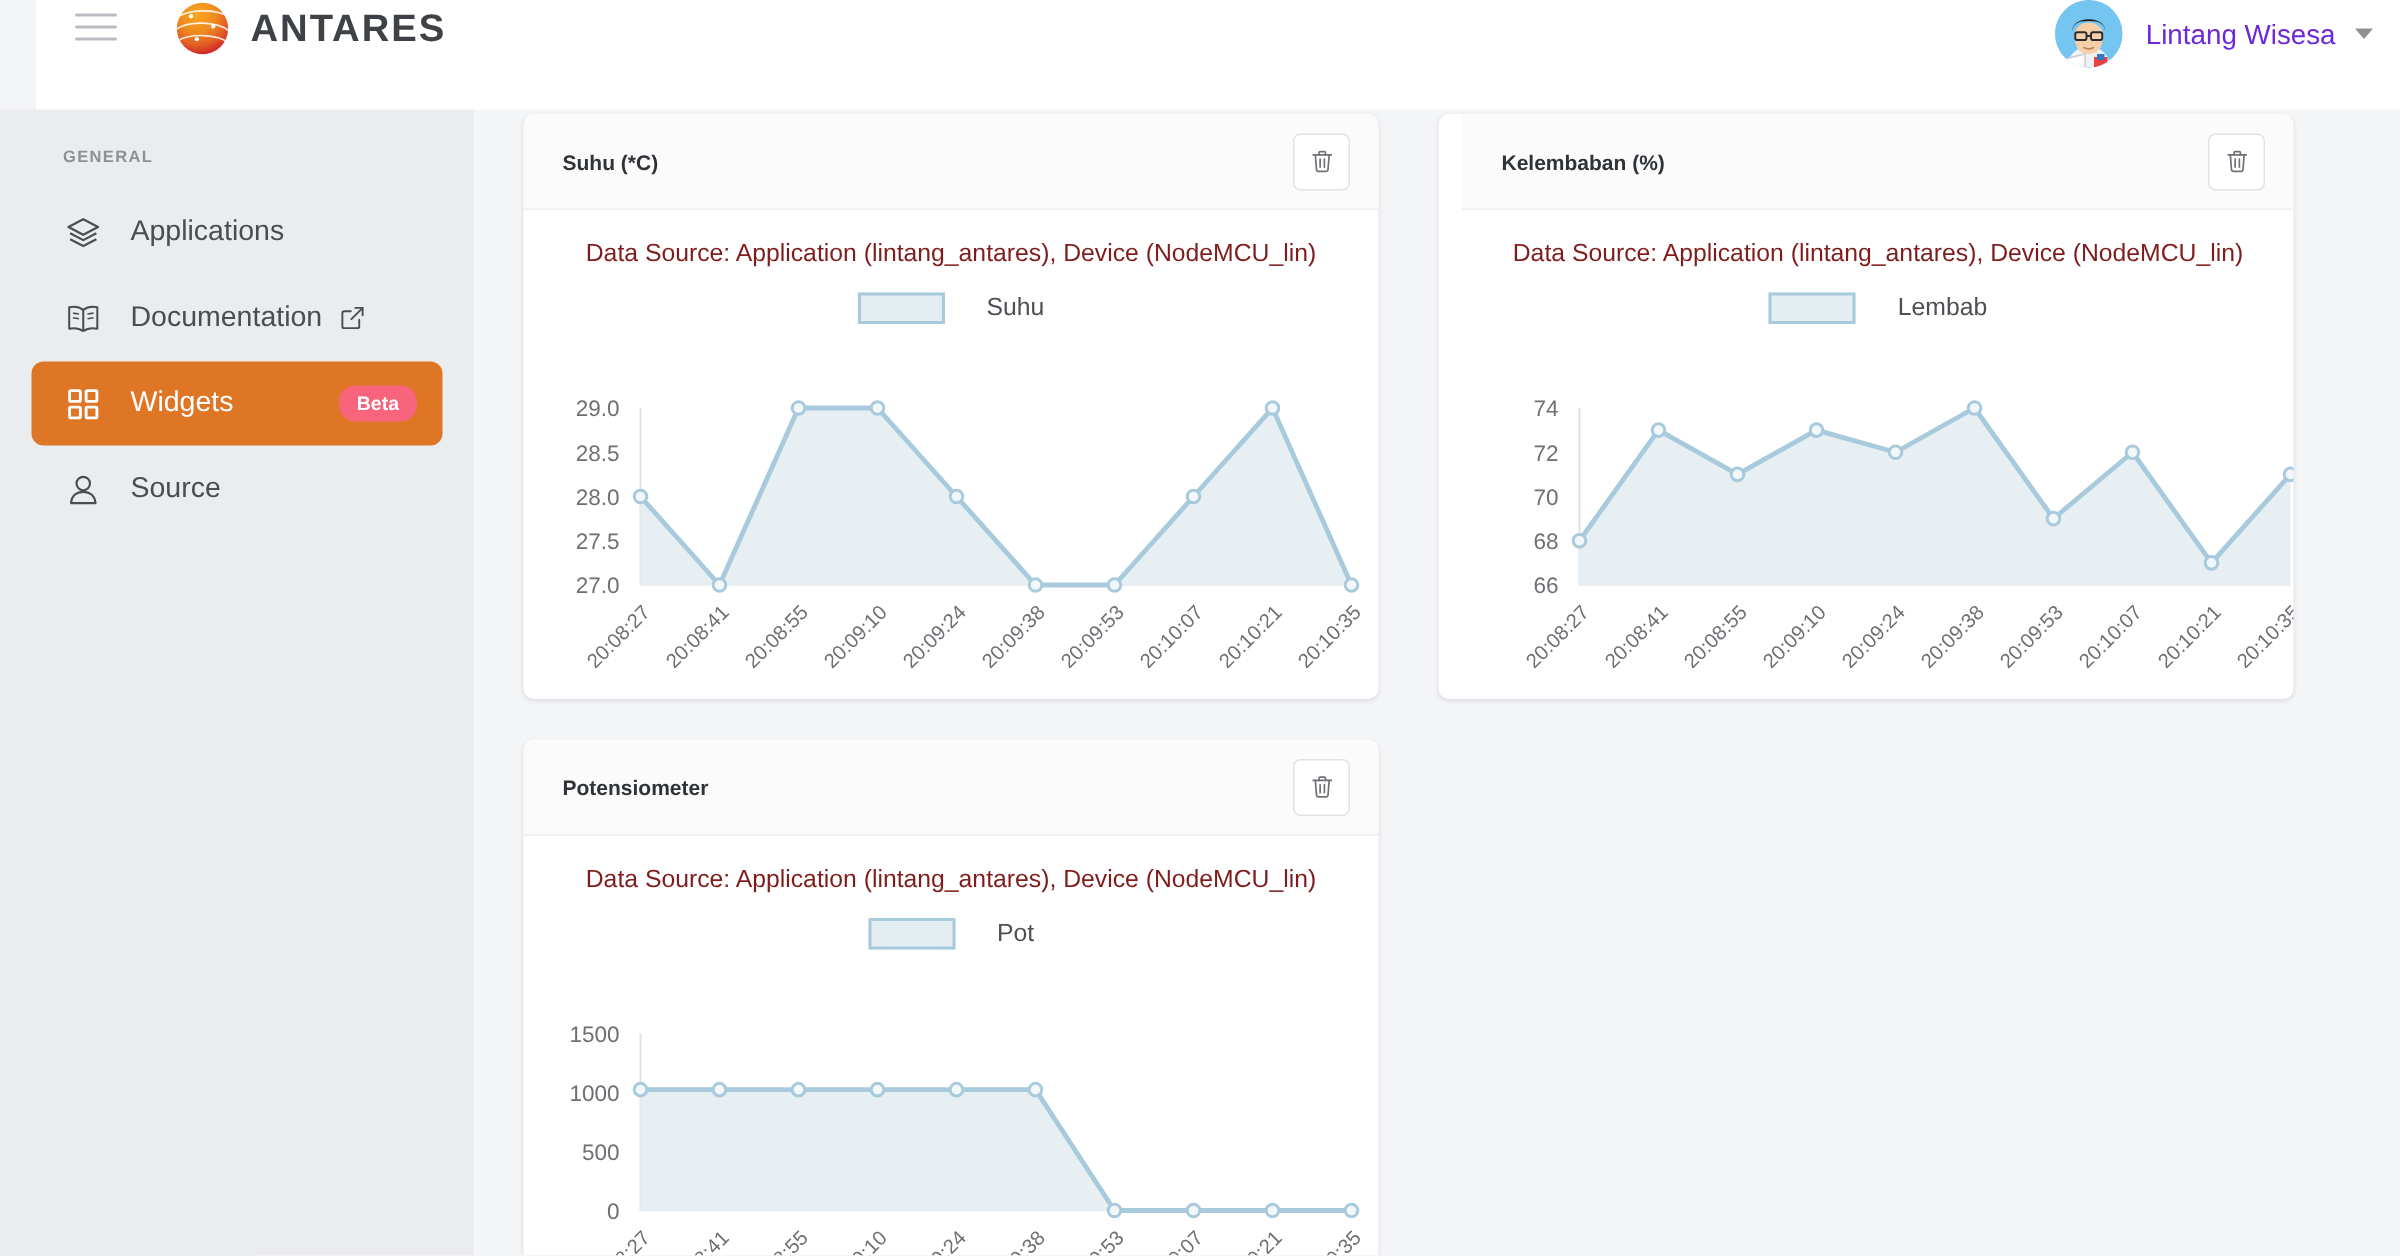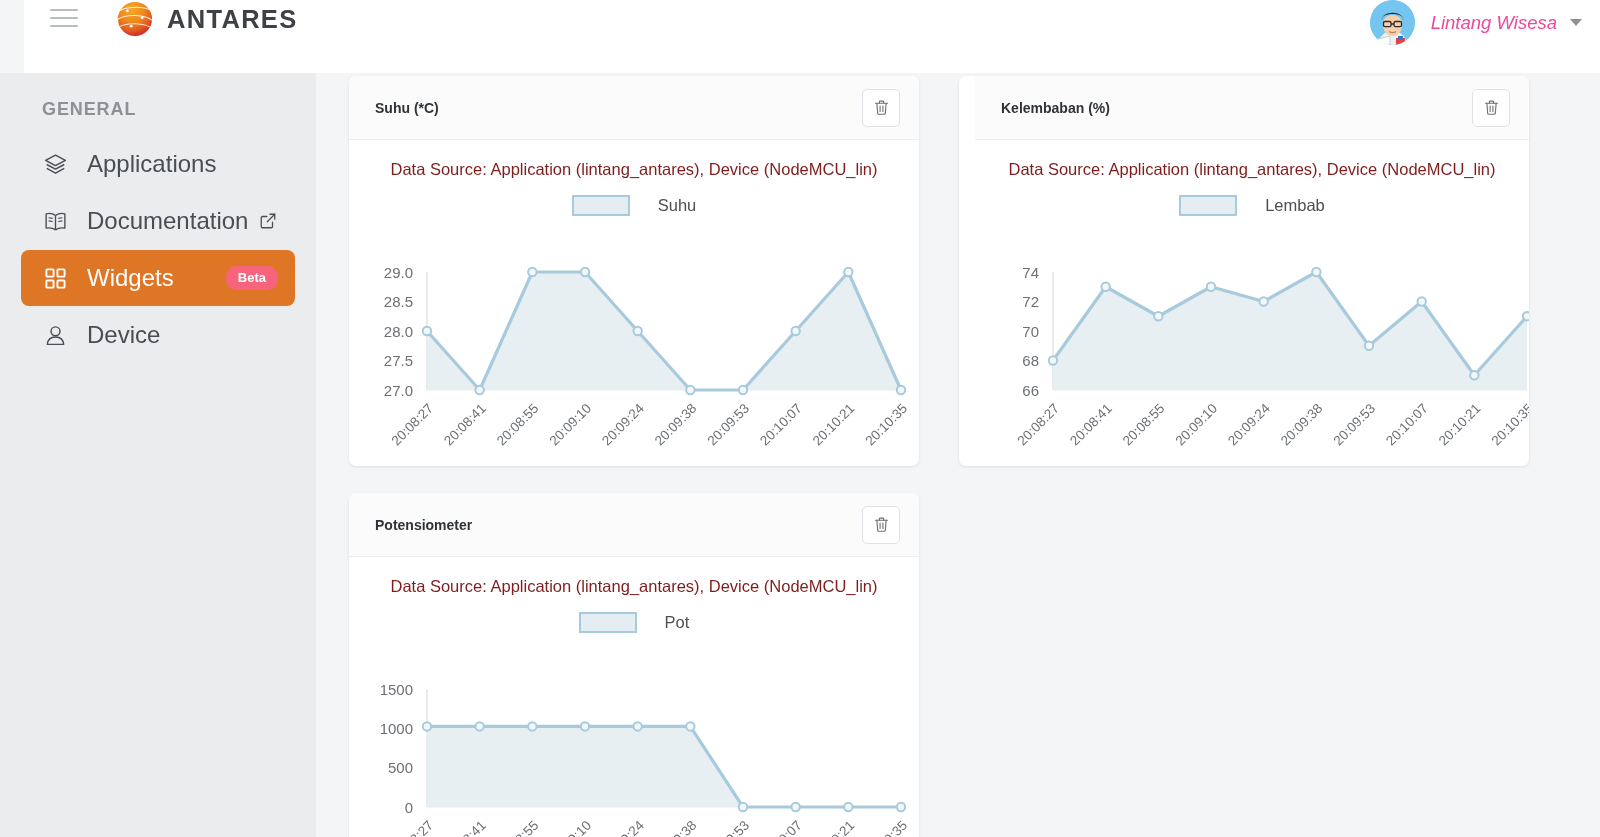"Lintang Wisesa" .user-name { color: #ec4899 -> #6d28d9; font-style: italic -> none }
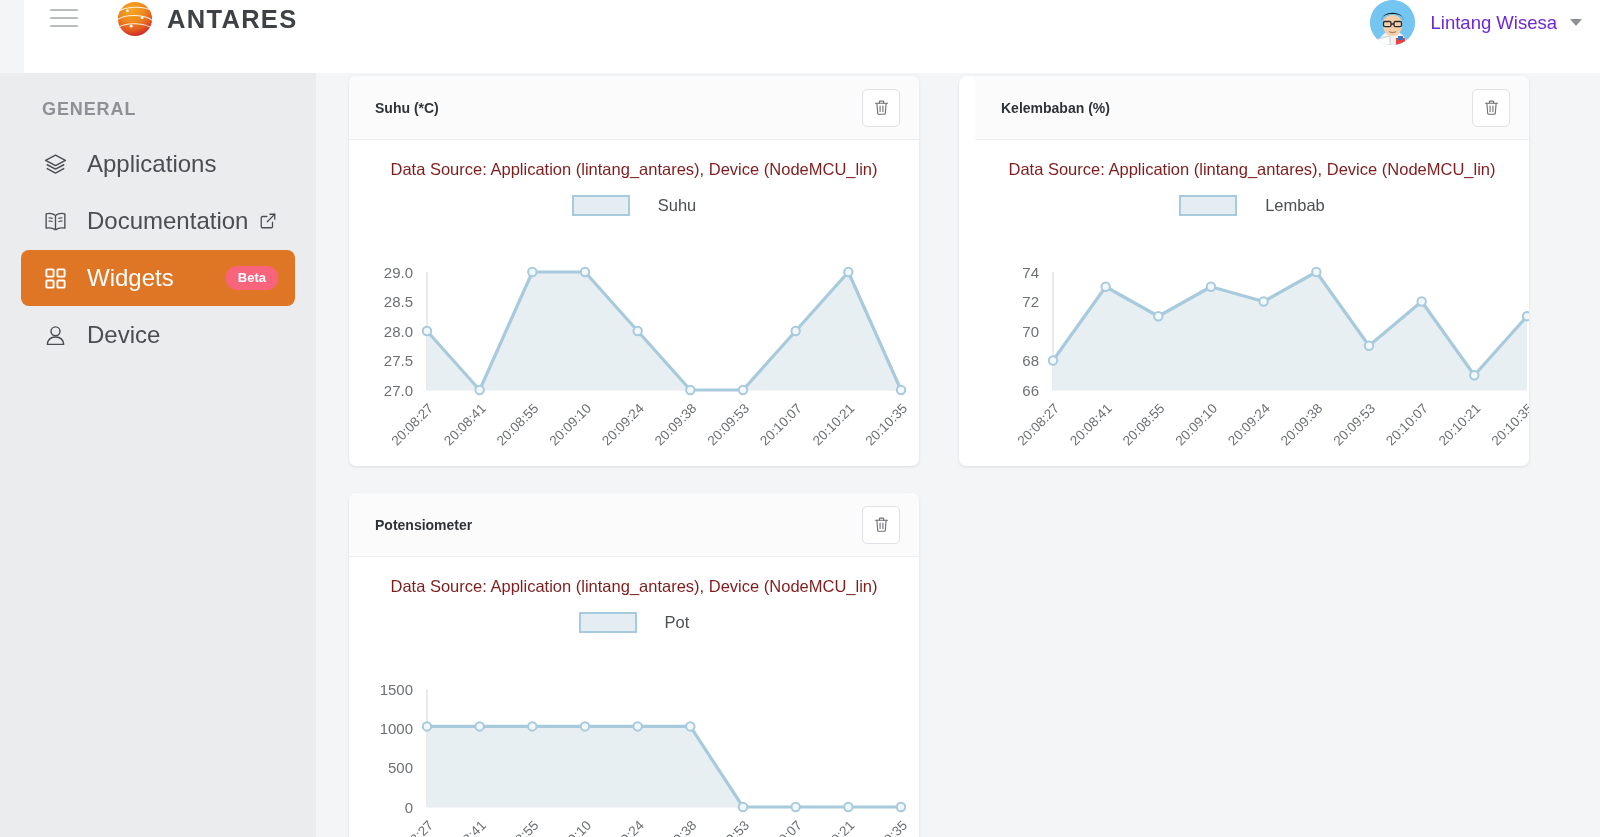"GENERAL" .sidebar-section { font-size: 18px -> 11px }
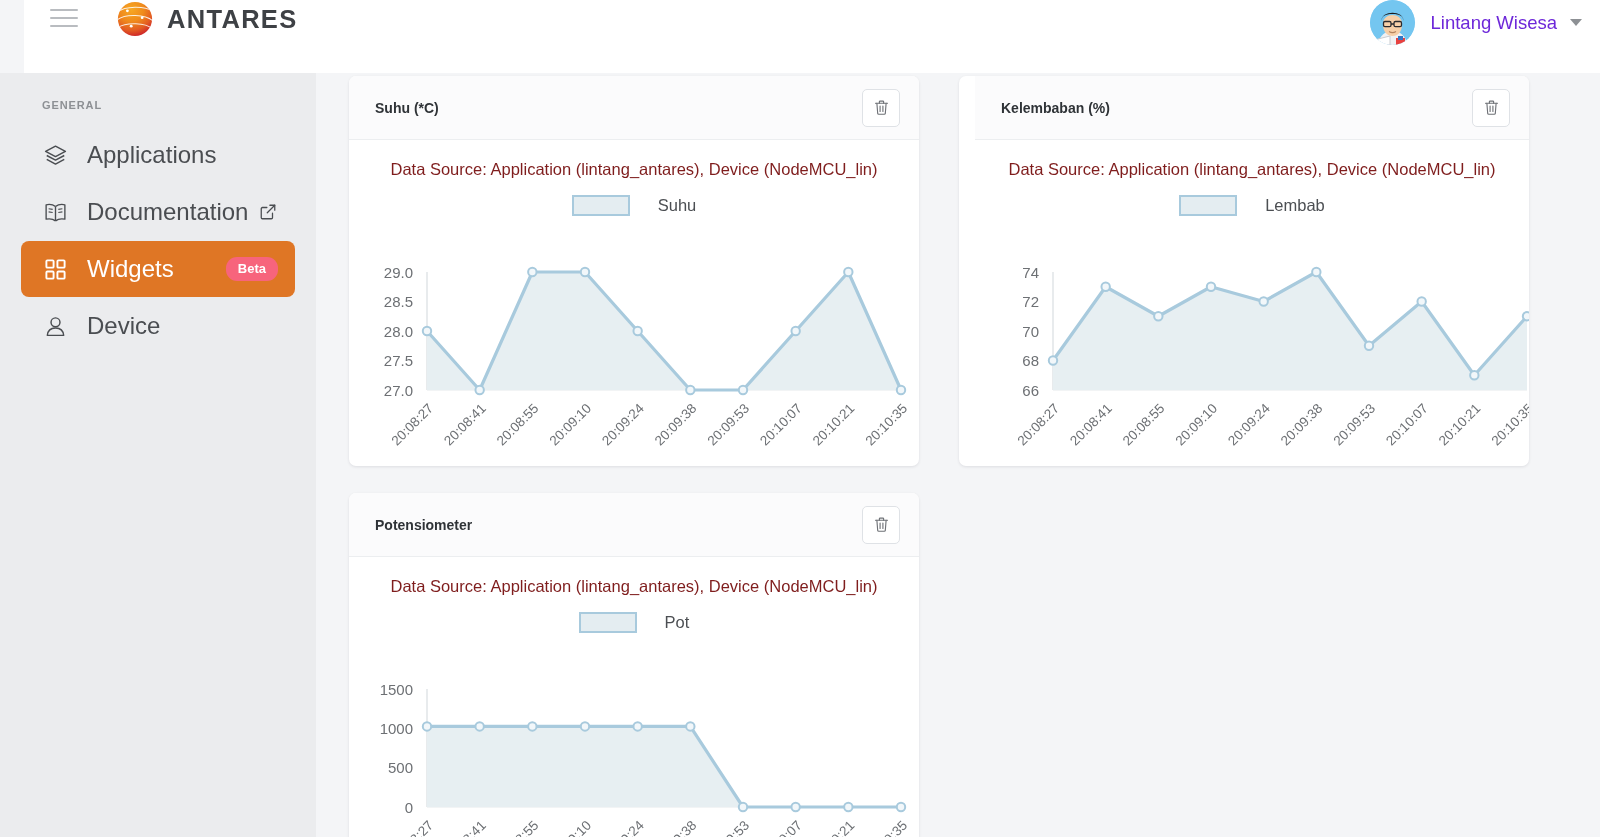"Applications" .nav-label { font-size: 24px -> 19px }
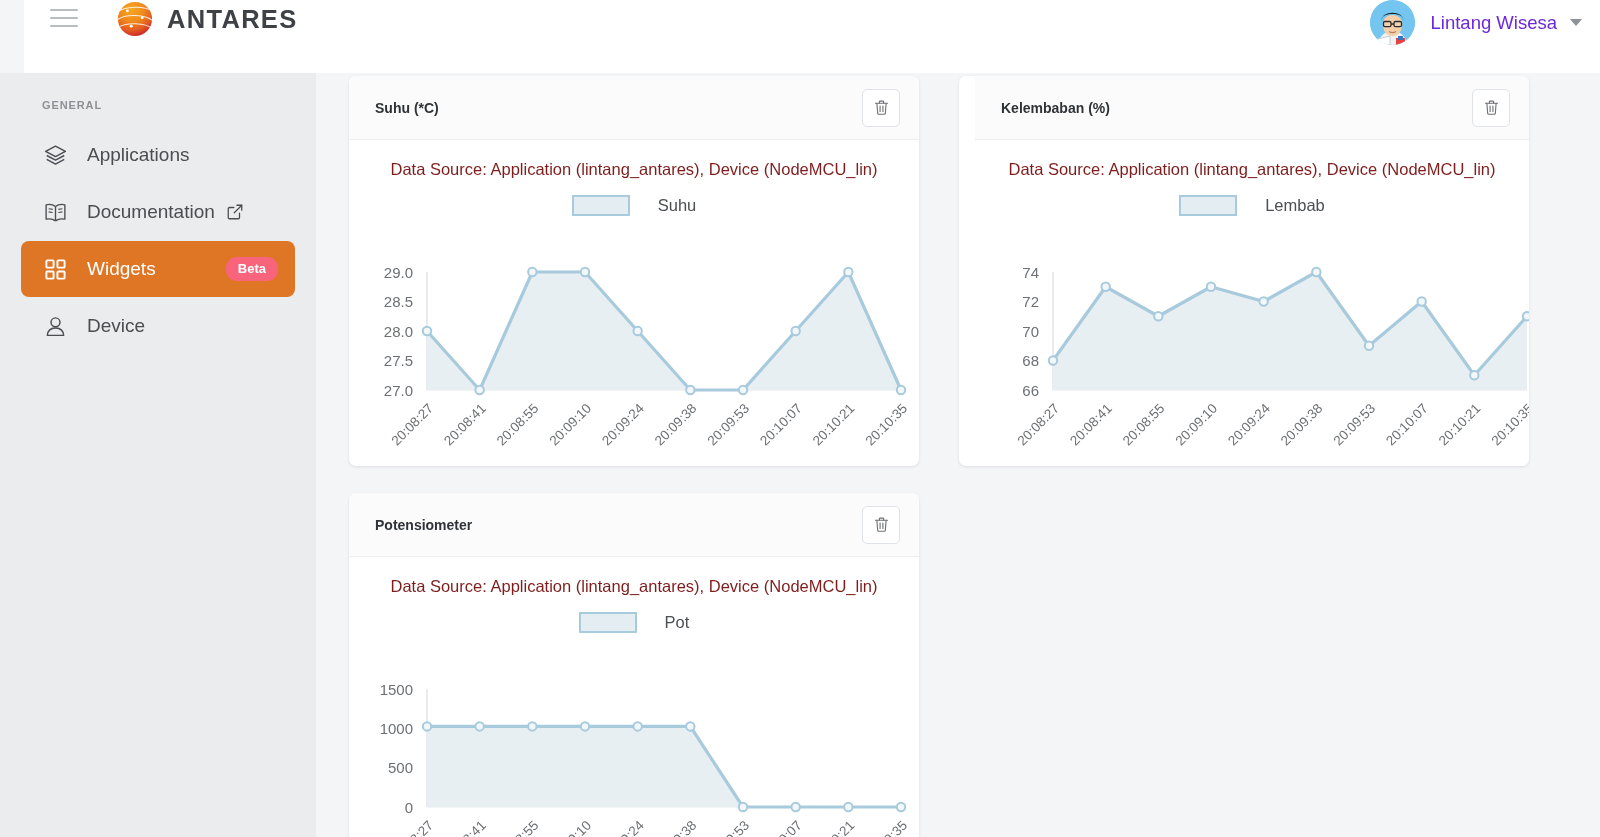"Device" span.nav-label { text: Device -> Source }
